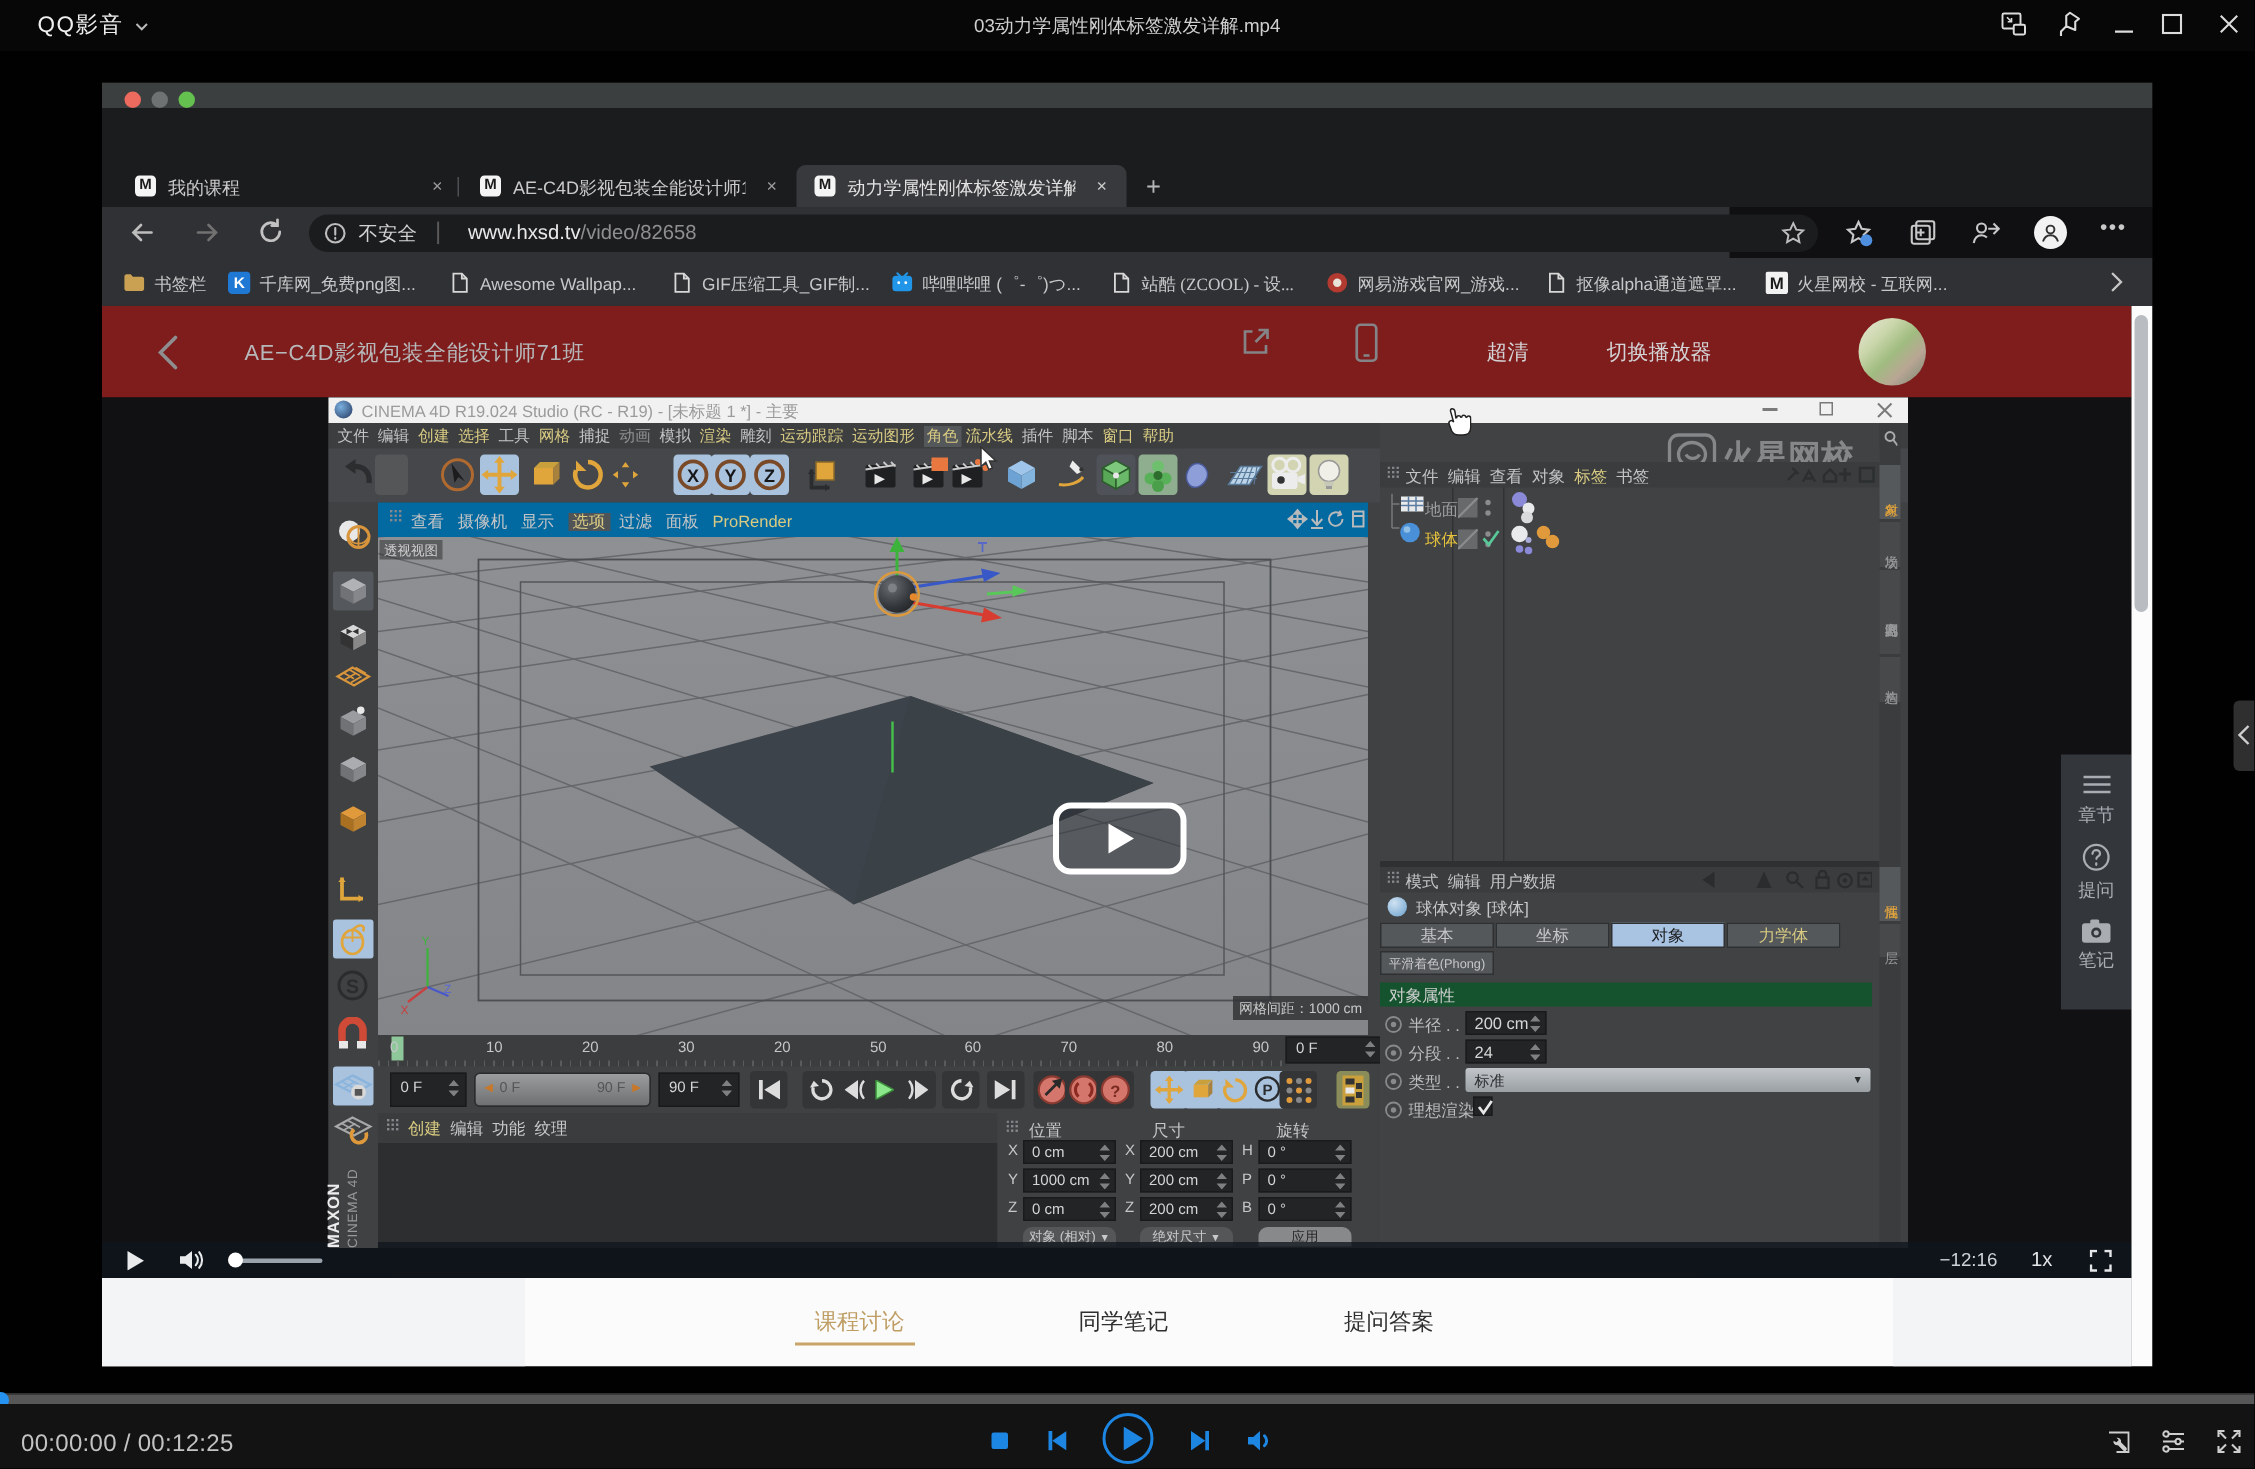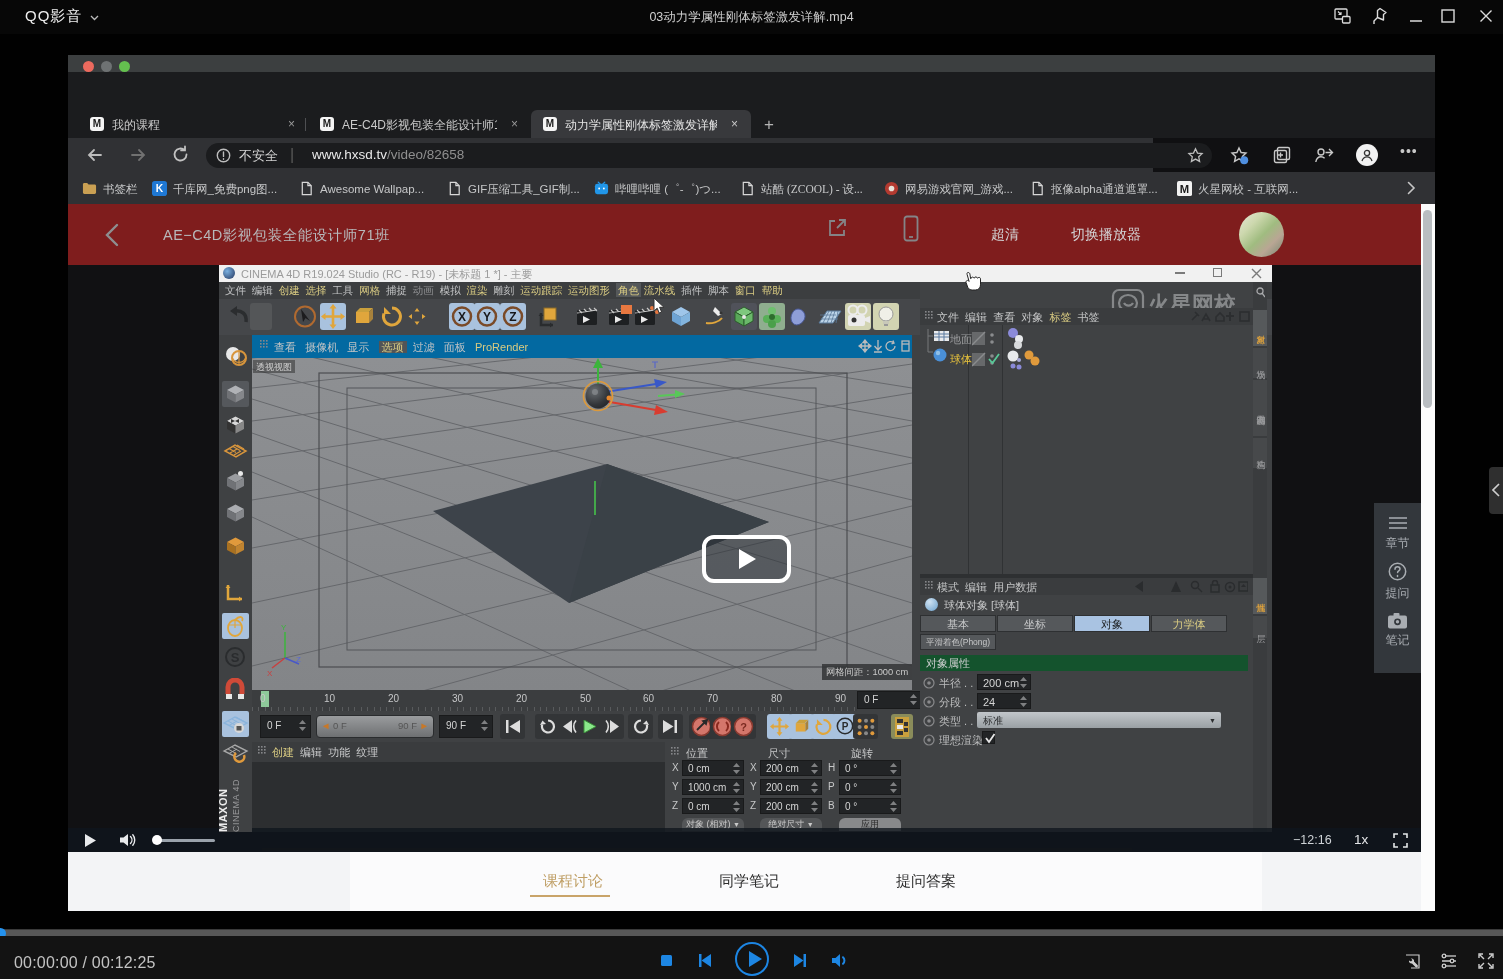"标准" div.abs { width: 244px -> 270px }
